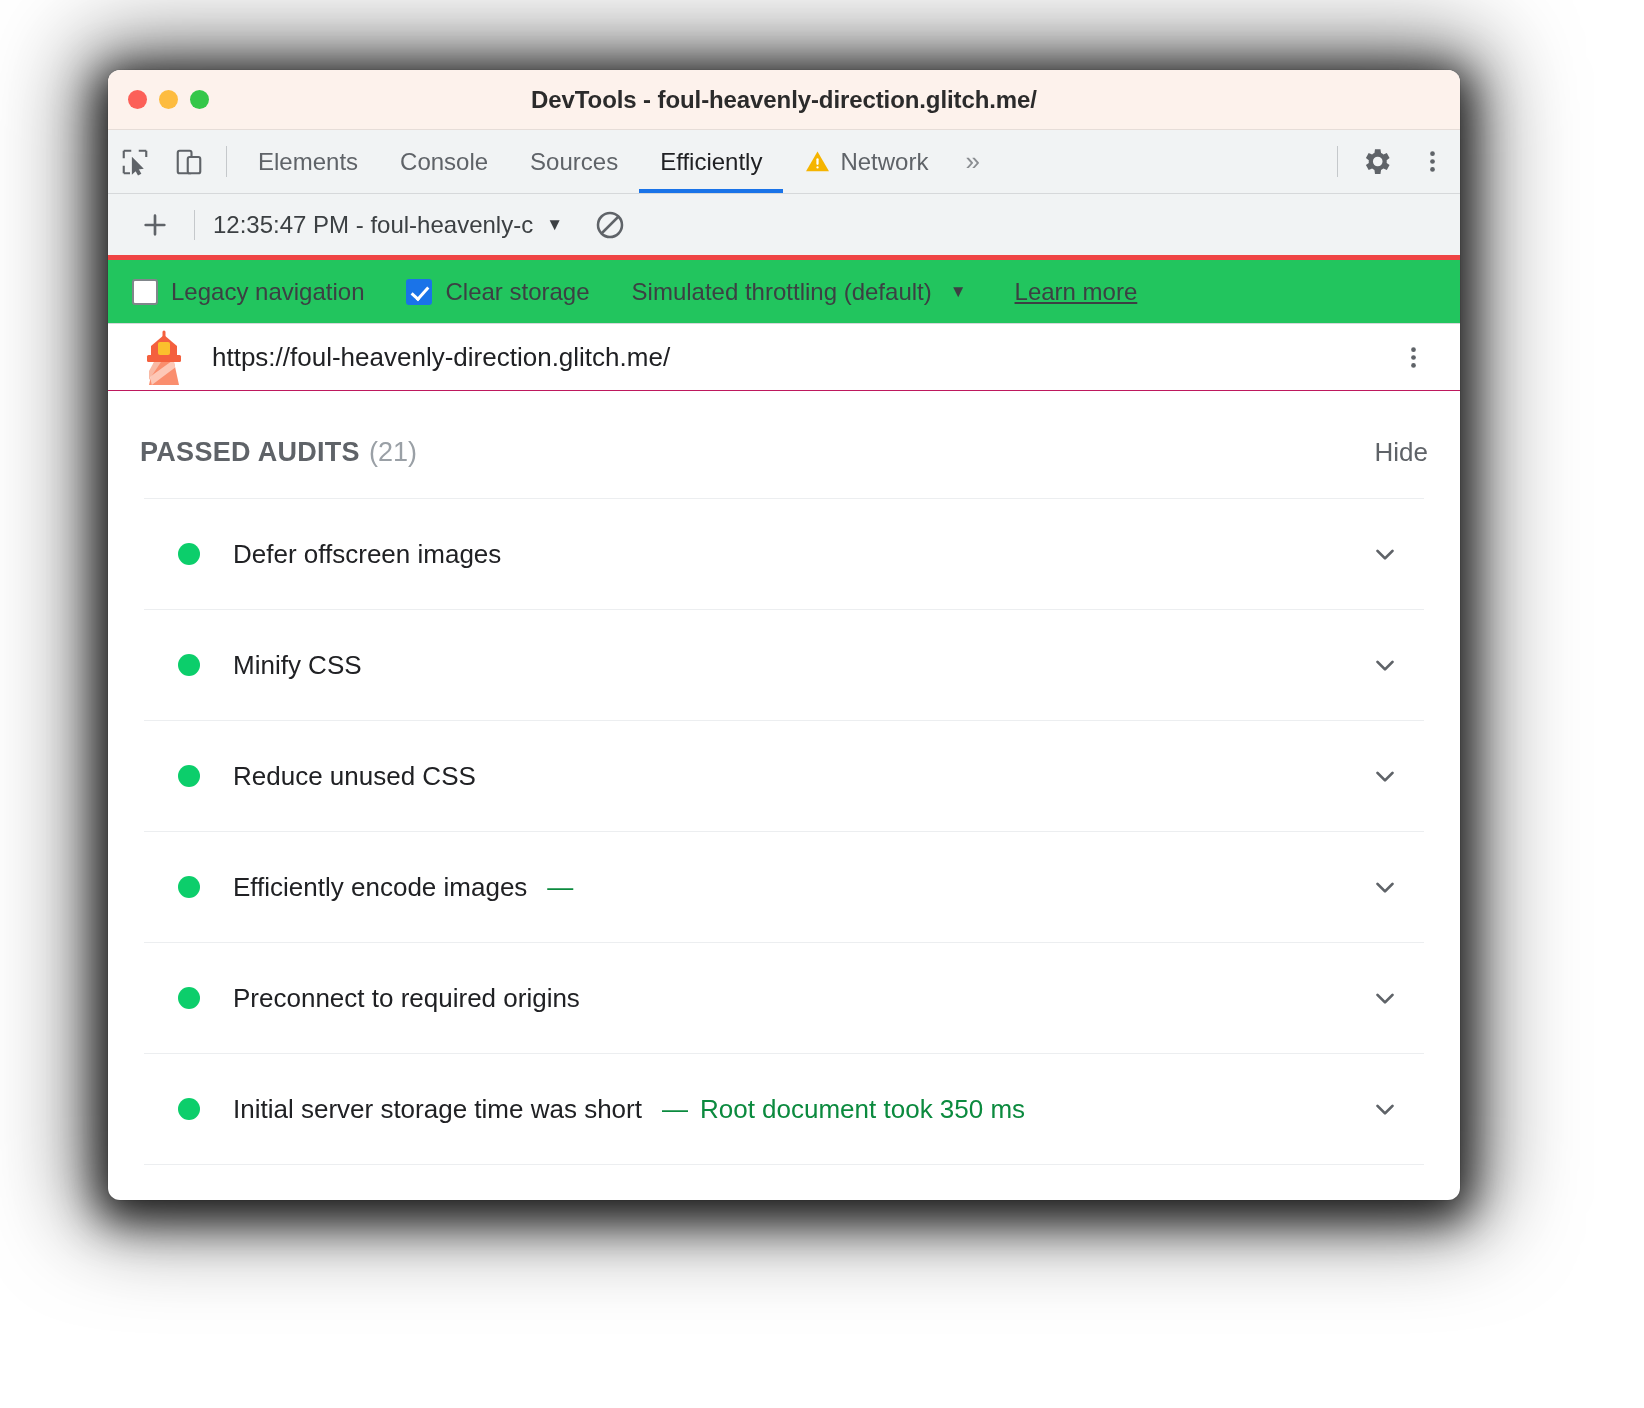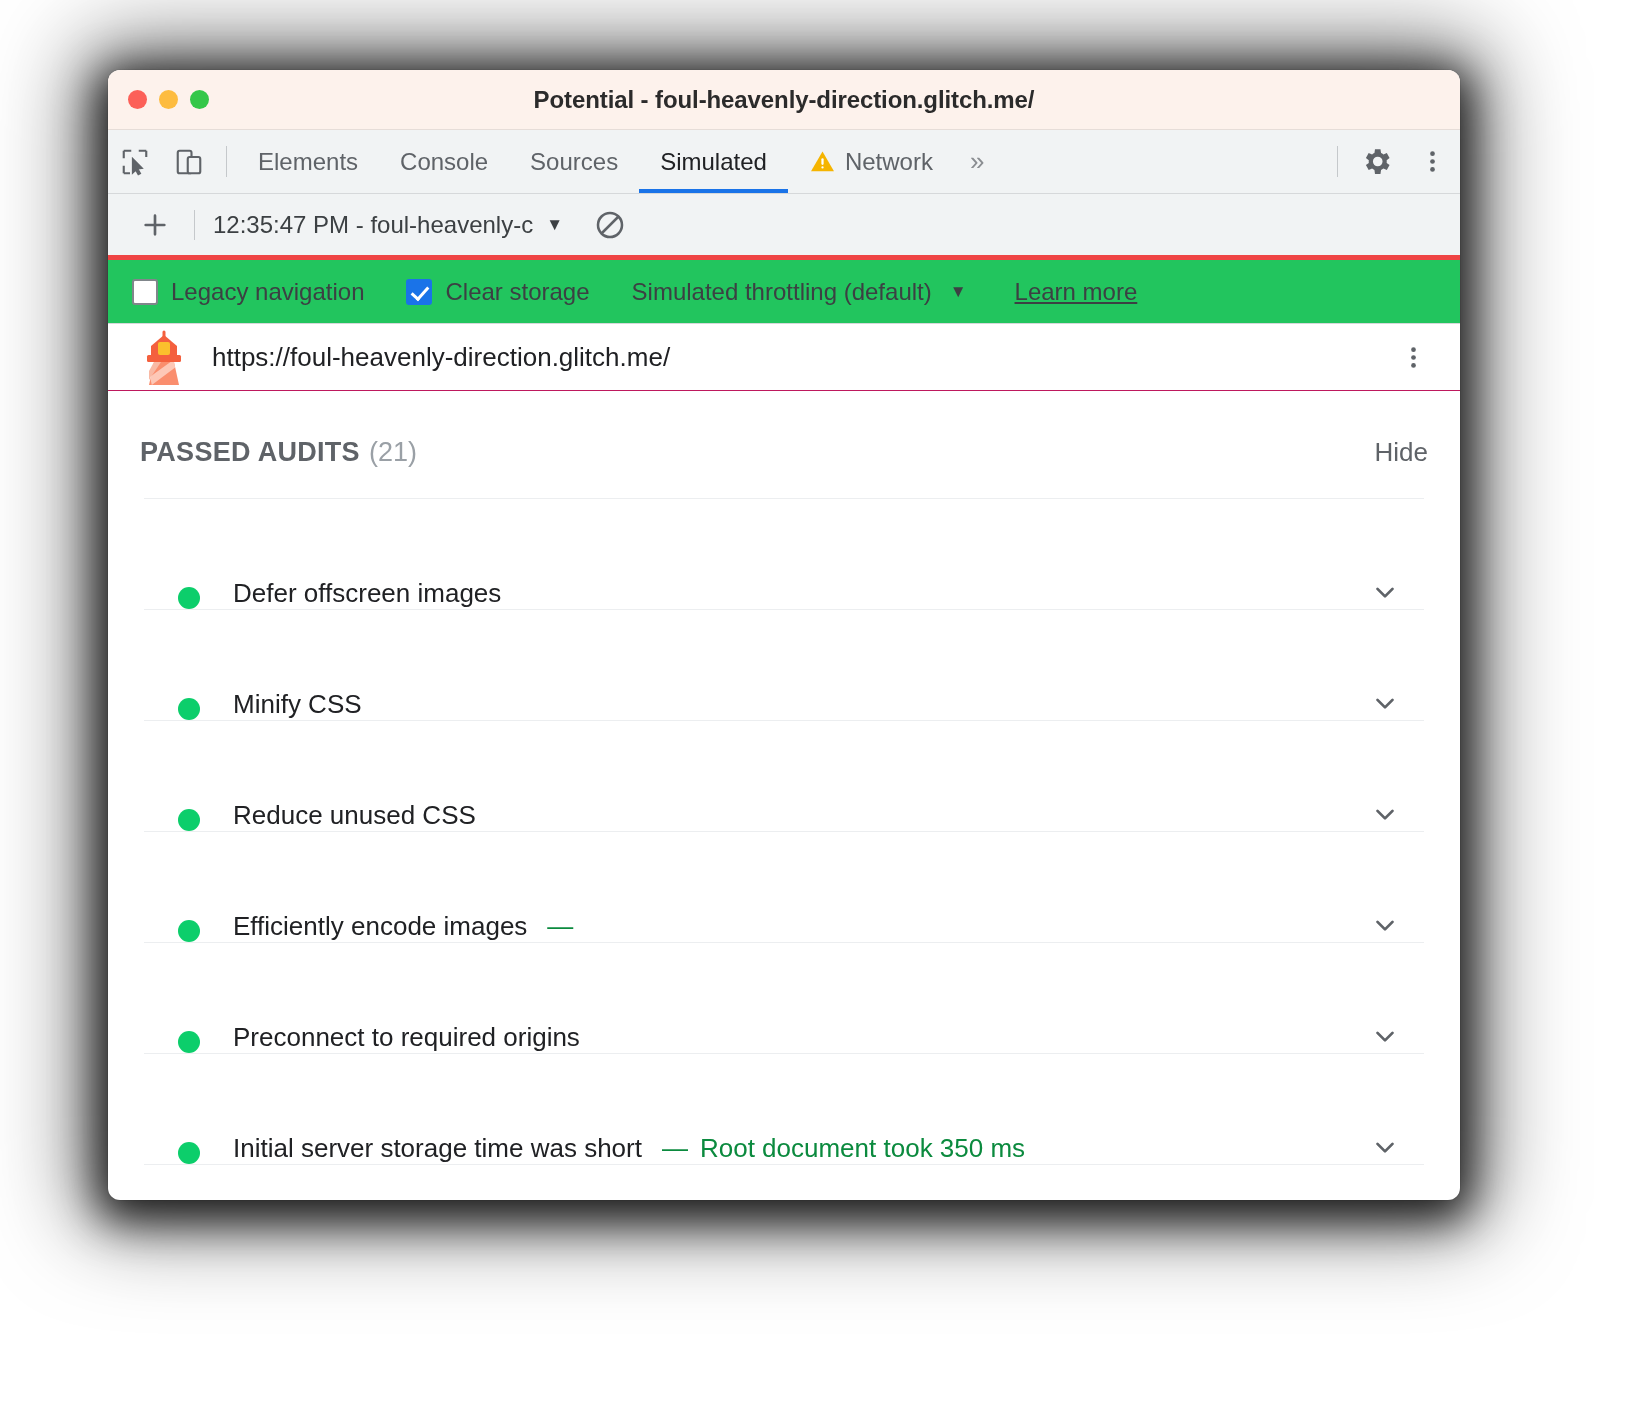"Potential -" div.title-text { text: Potential -> DevTools }
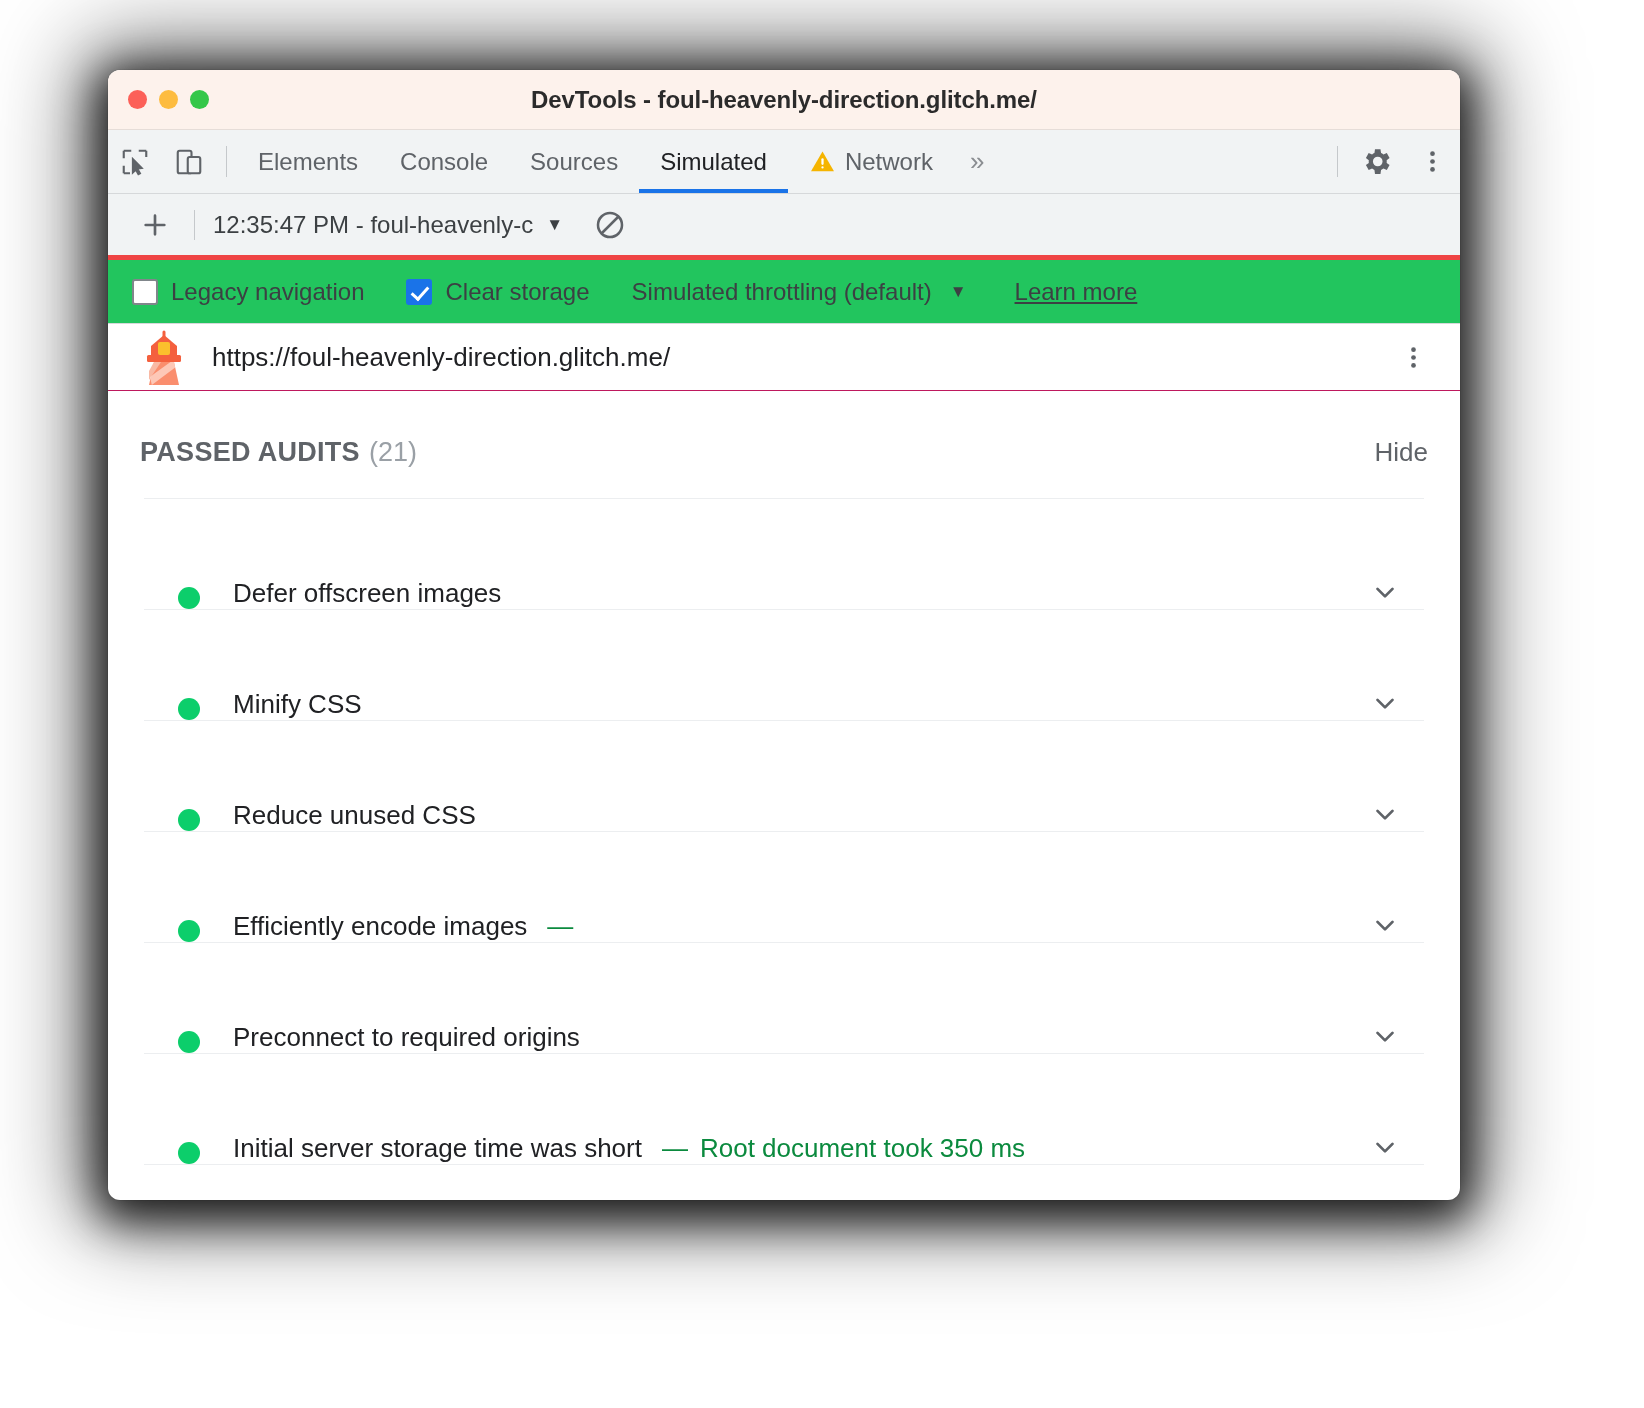"Simulated" span { text: Simulated -> Efficiently }
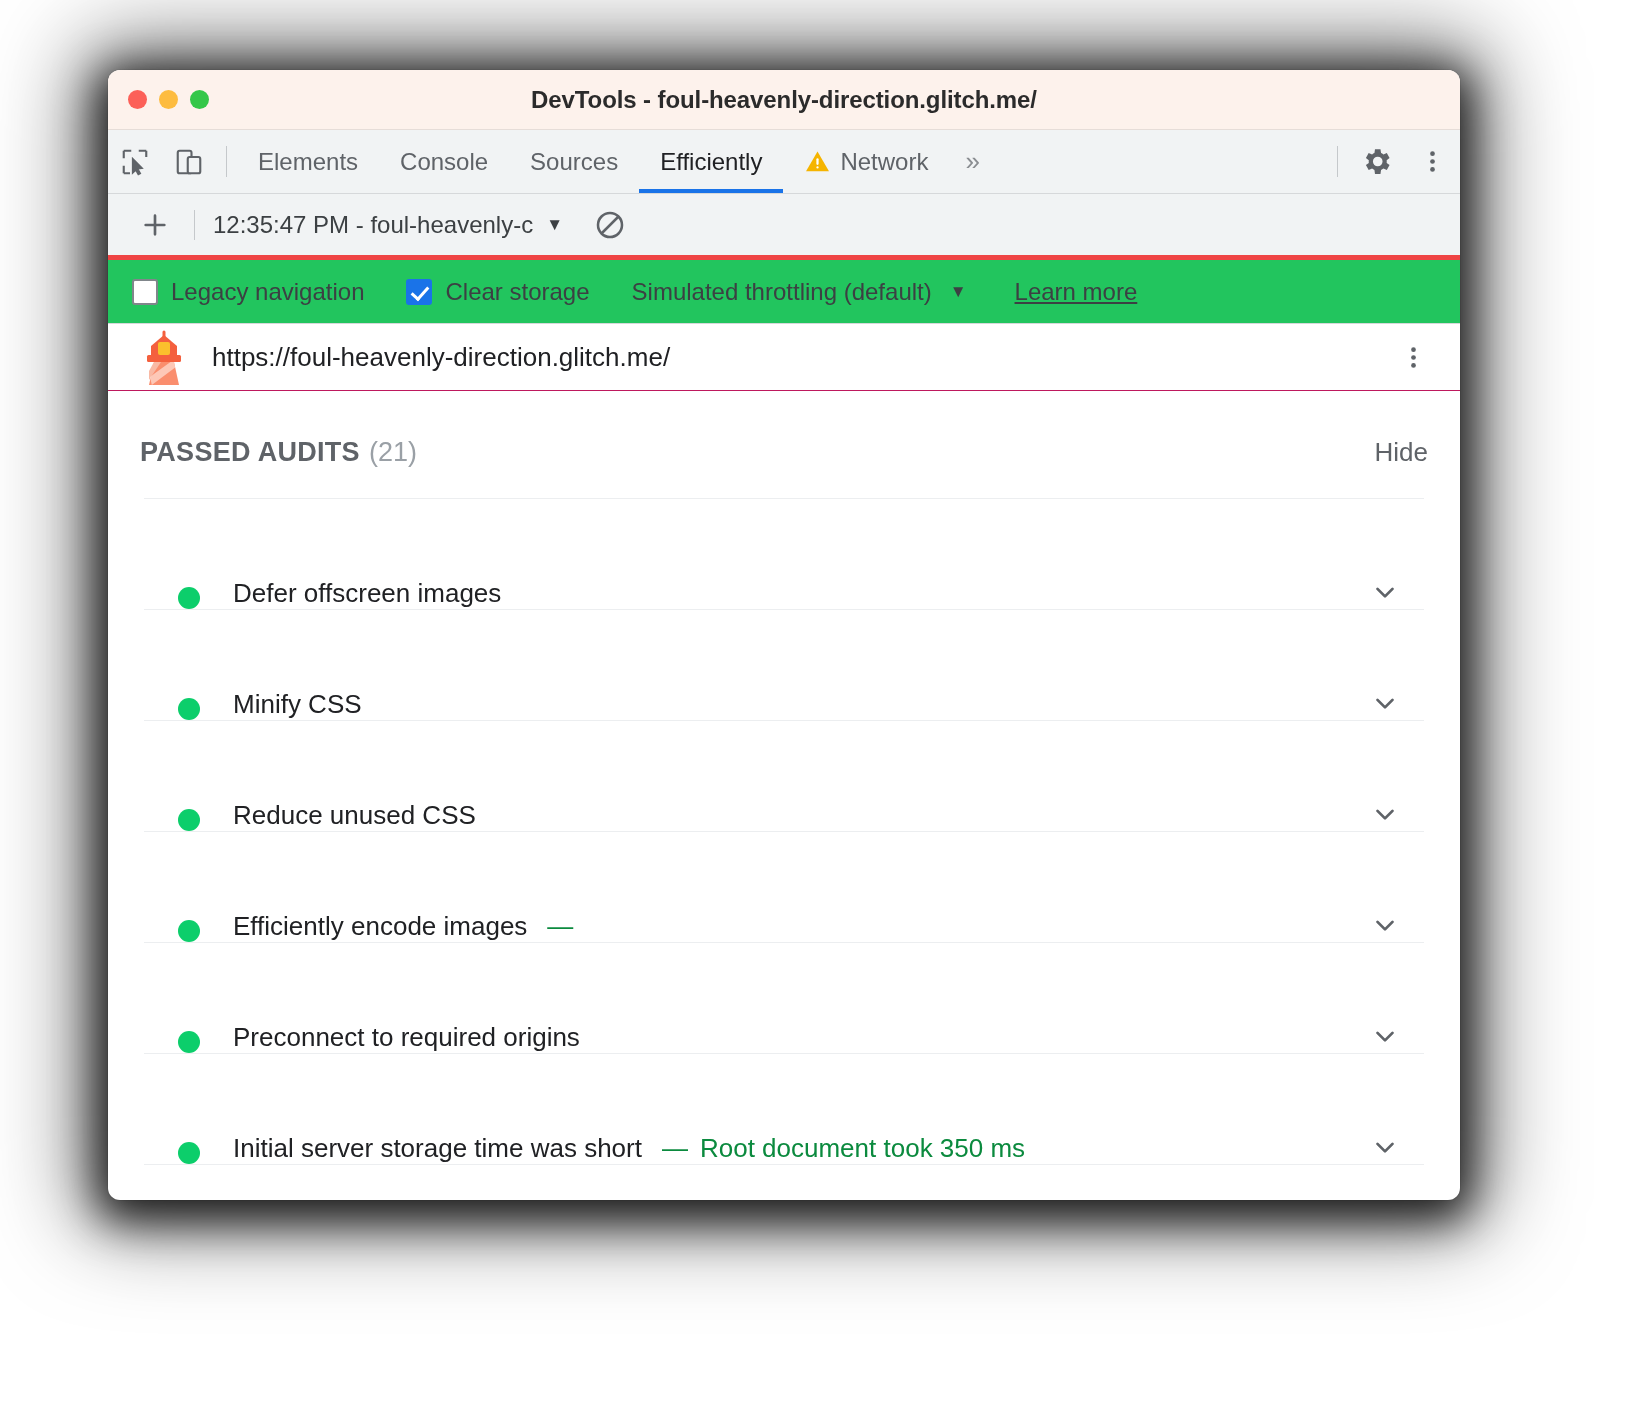"Defer offscreen images" .audit-row { align-items: flex-end -> center }
